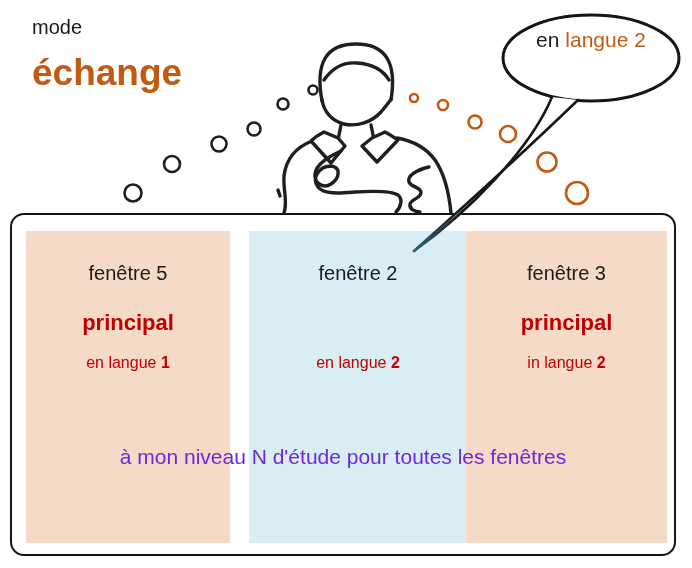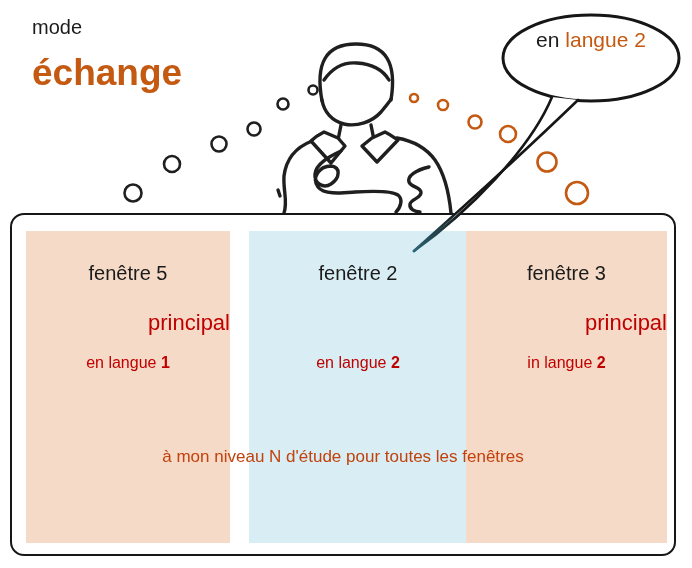"principal" .win-role { font-weight: normal -> bold; text-align: right -> none }
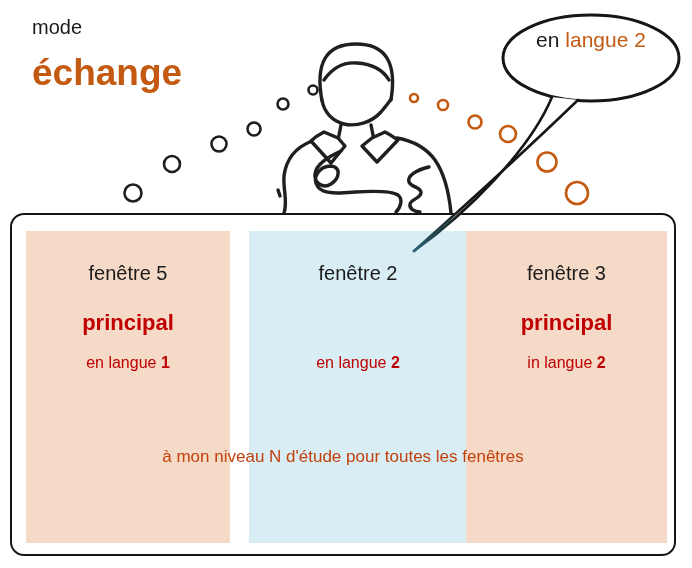"à mon niveau N d'étude" #footer-text { color: #c2410c -> #6d28d9; font-size: 17px -> 21px }
